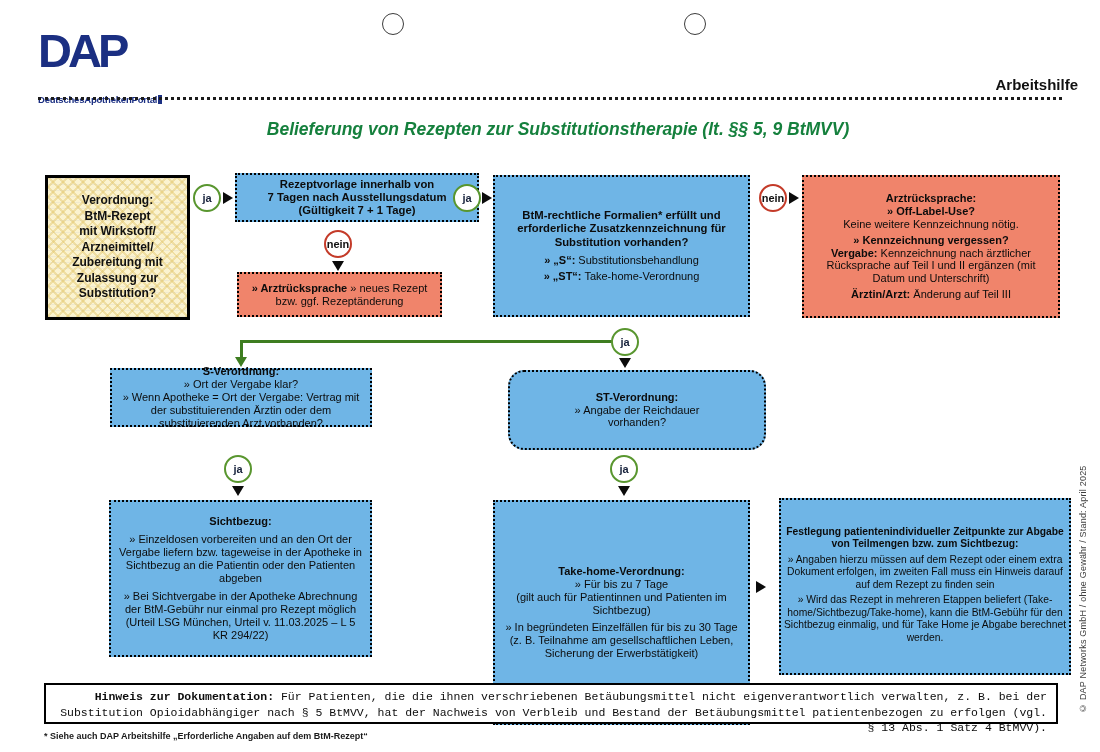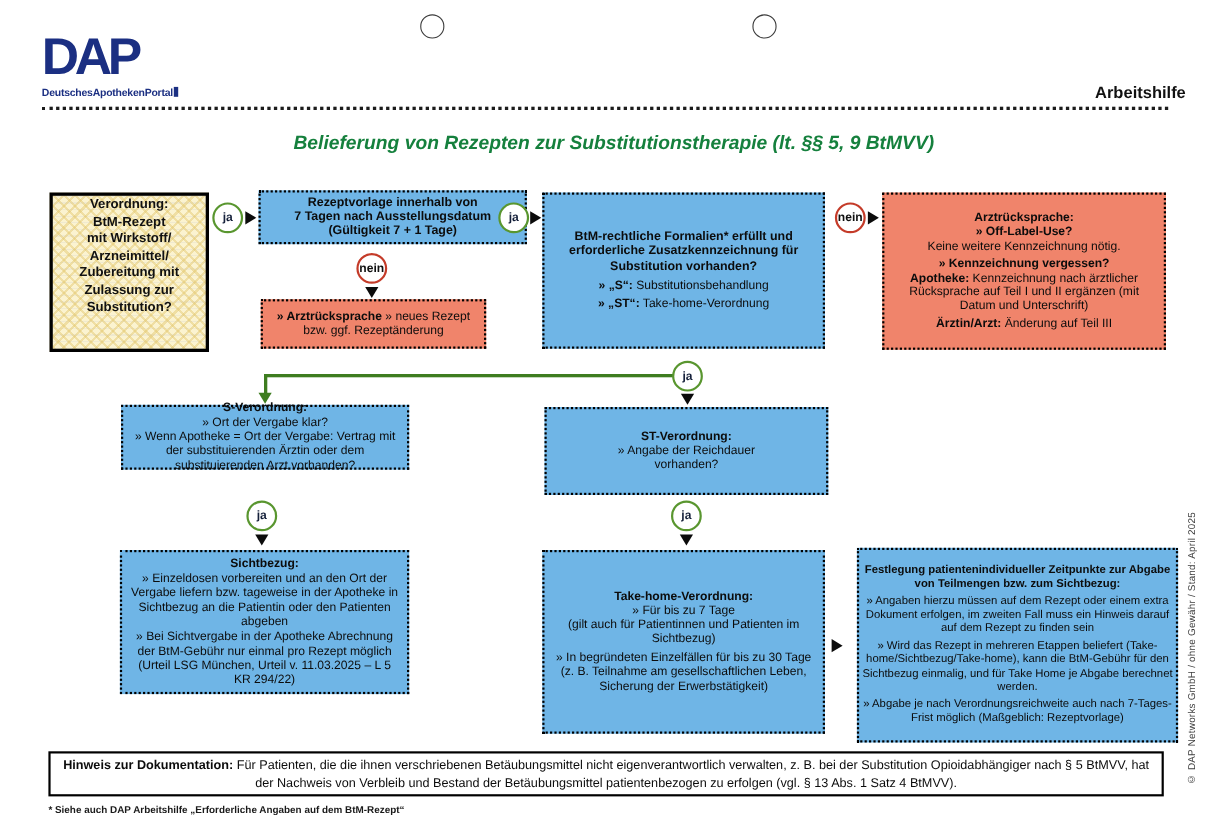"DeutschesApothekenPortal" div { margin-top: 2px -> 17px }
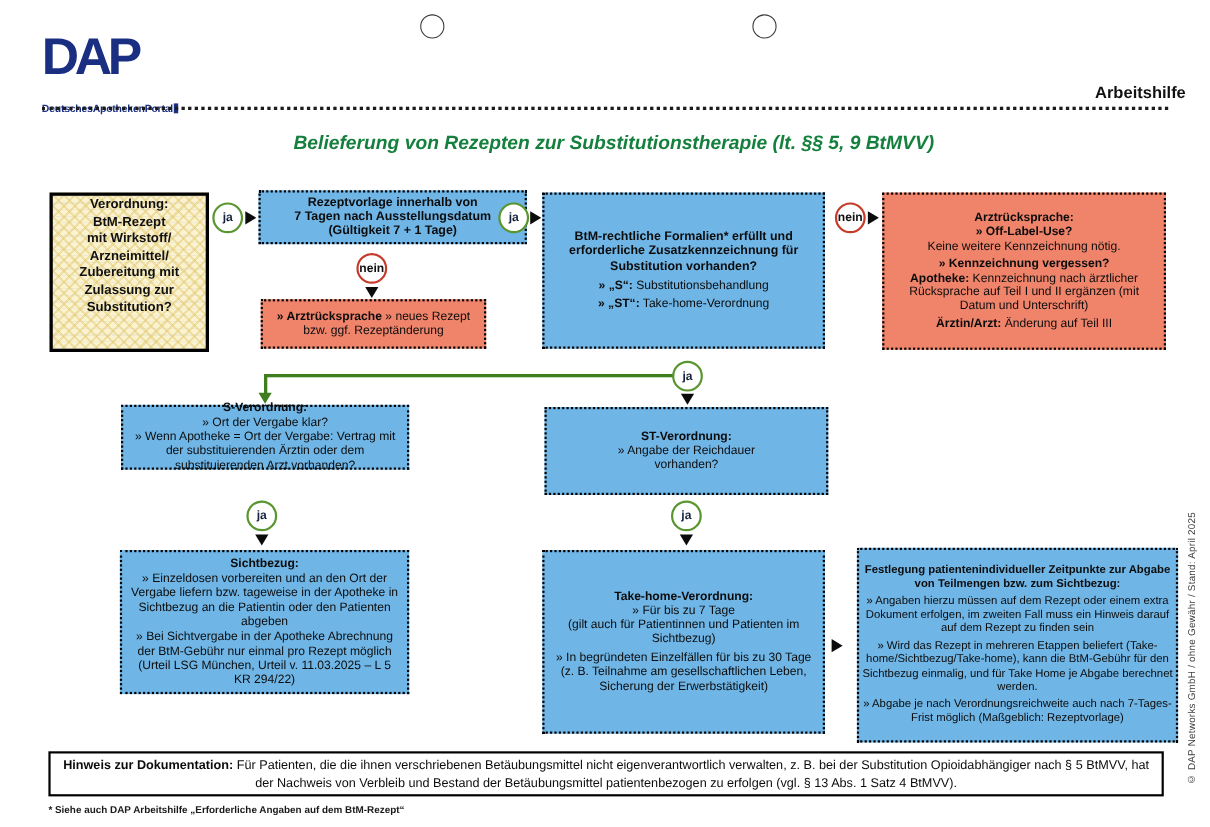"Verordnung:" .yellowbox { align-items: flex-start -> center }
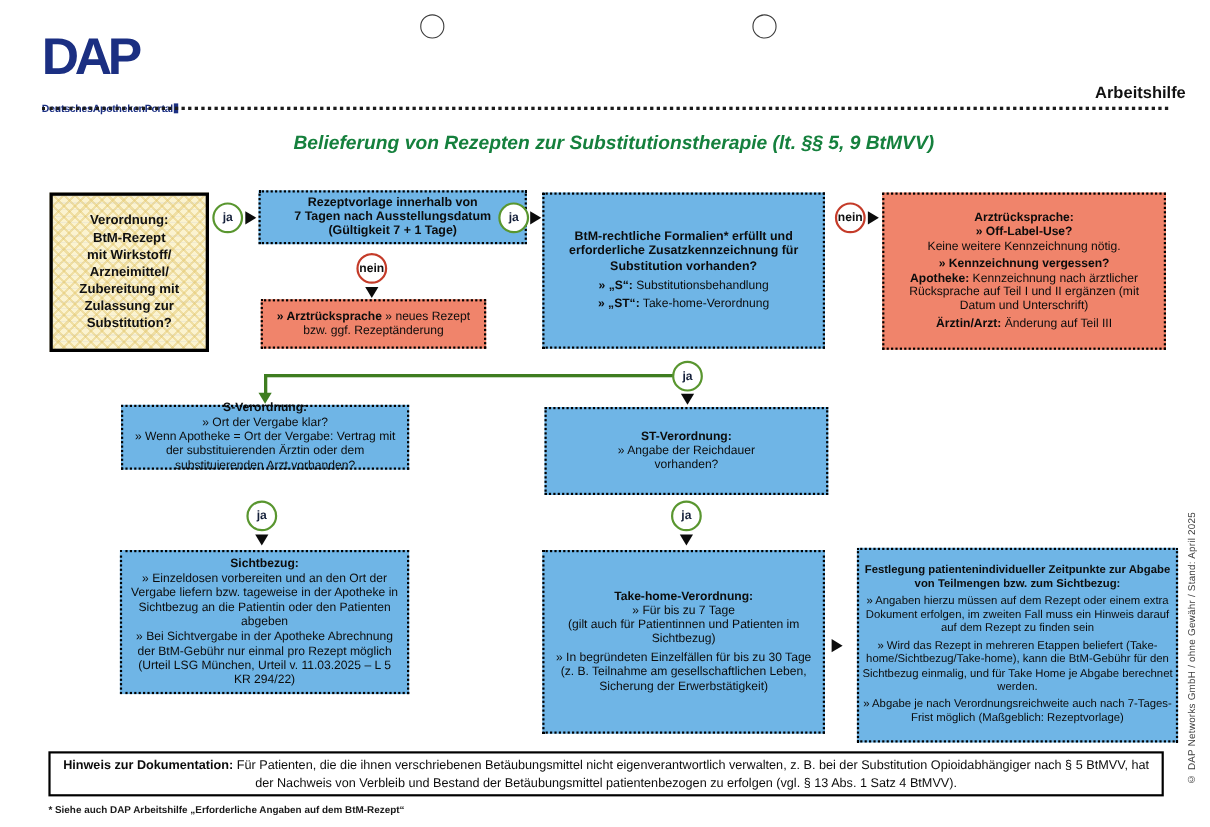"Apotheke:" span.b { text: Apotheke -> Vergabe }
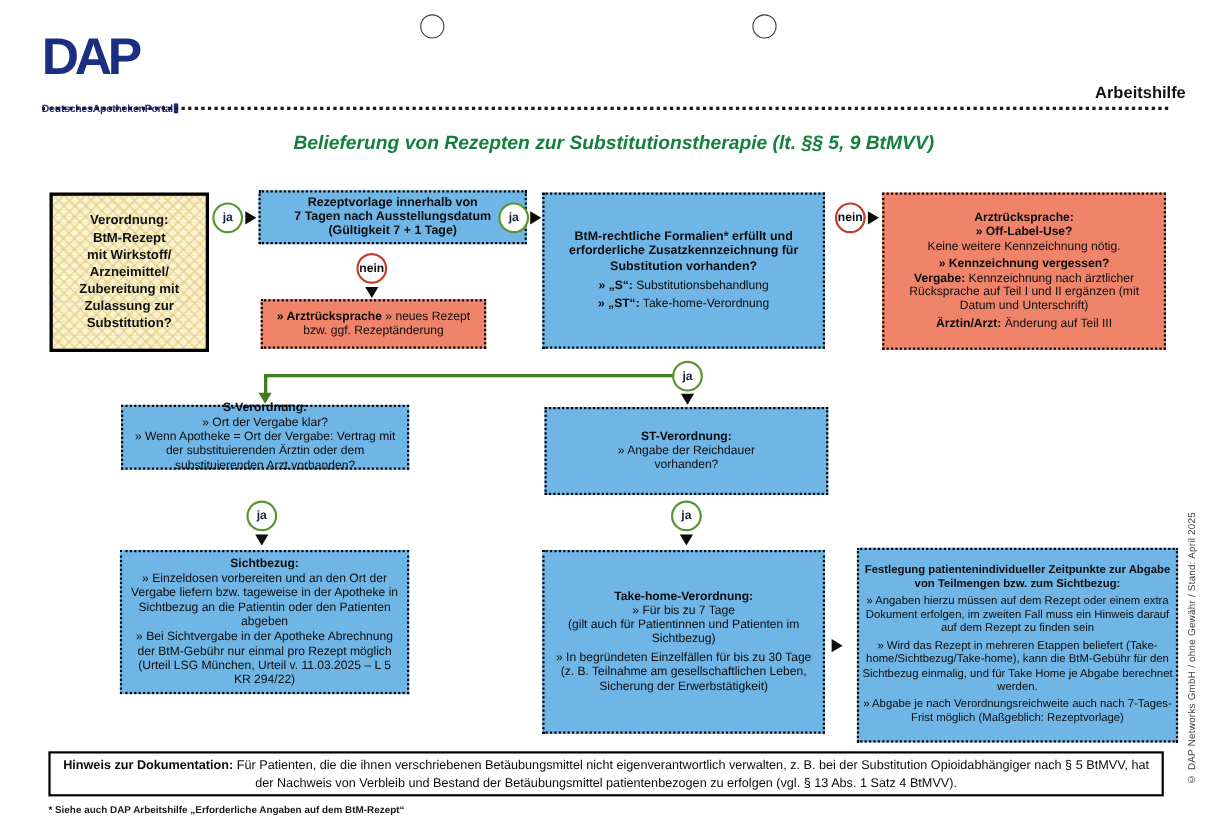"ST-Verordnung:" div.box { border-radius: none -> 16px; left: 495px -> 508px }
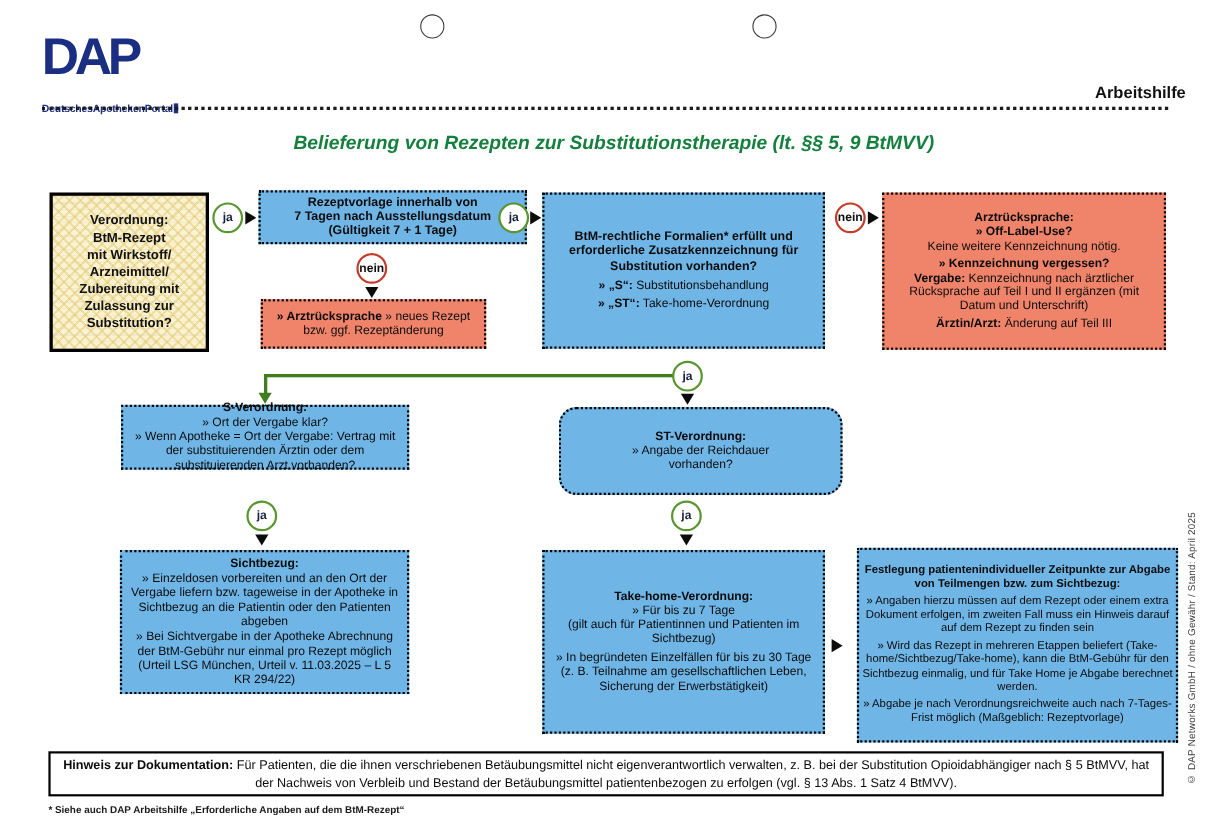"Sichtbezug:" div.box { height: 131px -> 157px }
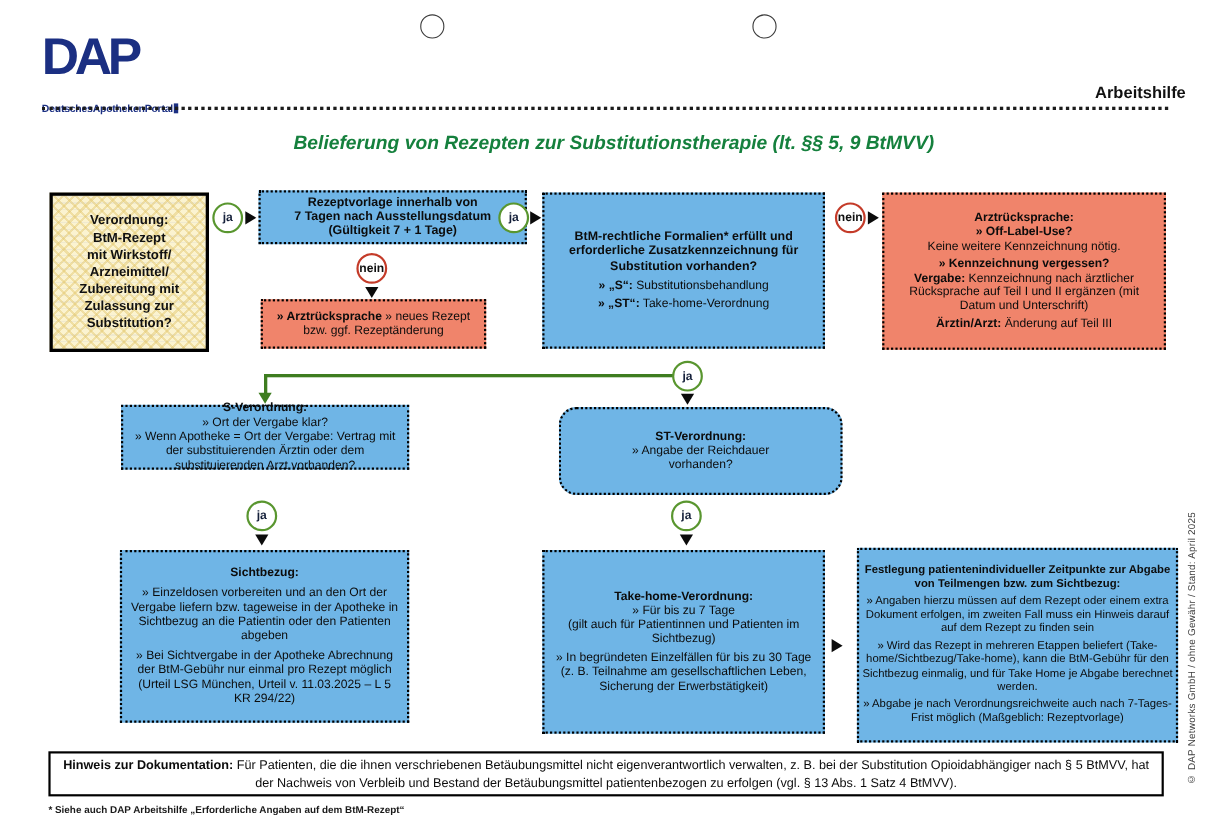"Take-home-Verordnung:" div.box { height: 167px -> 225px }
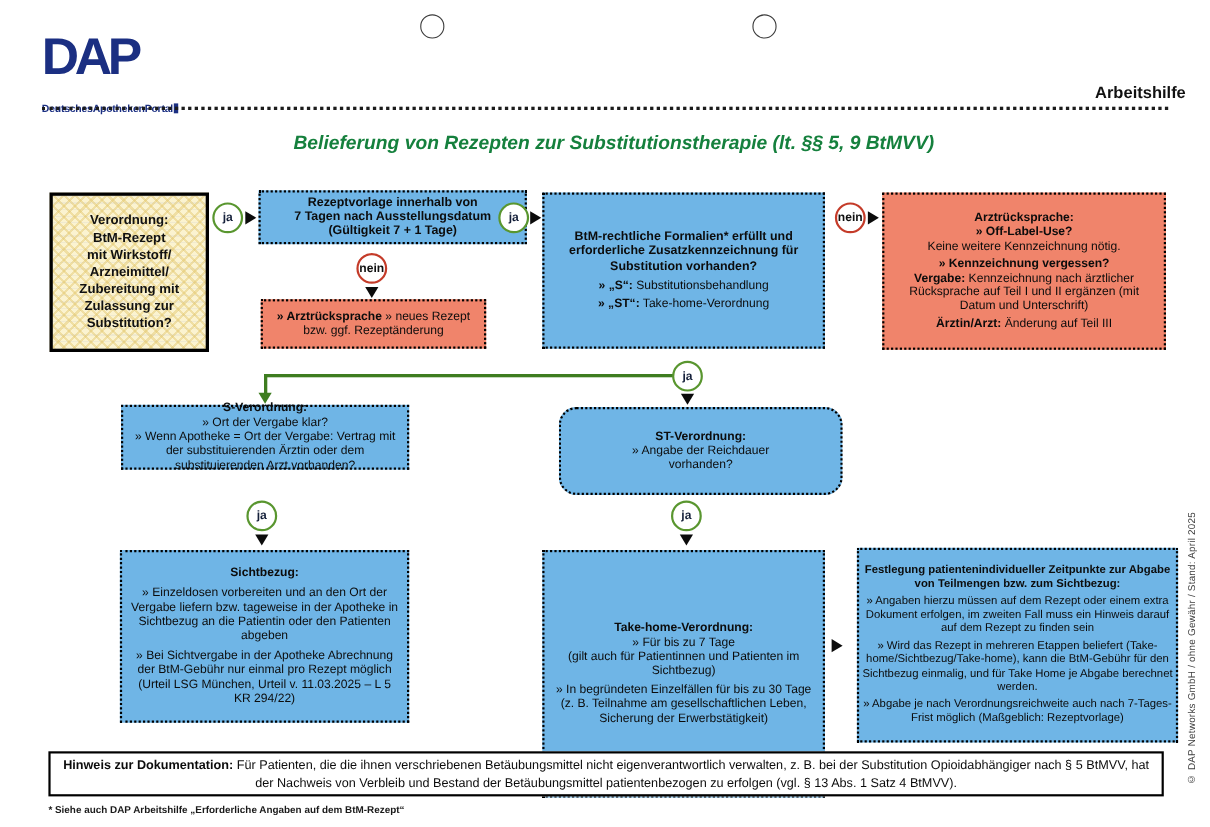"» Abgabe je nach Verordnungsreichweite" div { html: <div>» Abgabe je nach Verordnungsreichweite auch nach 7-Tages-Frist möglich (Maßgeblich: Rezeptvorlage)</div> -> none }
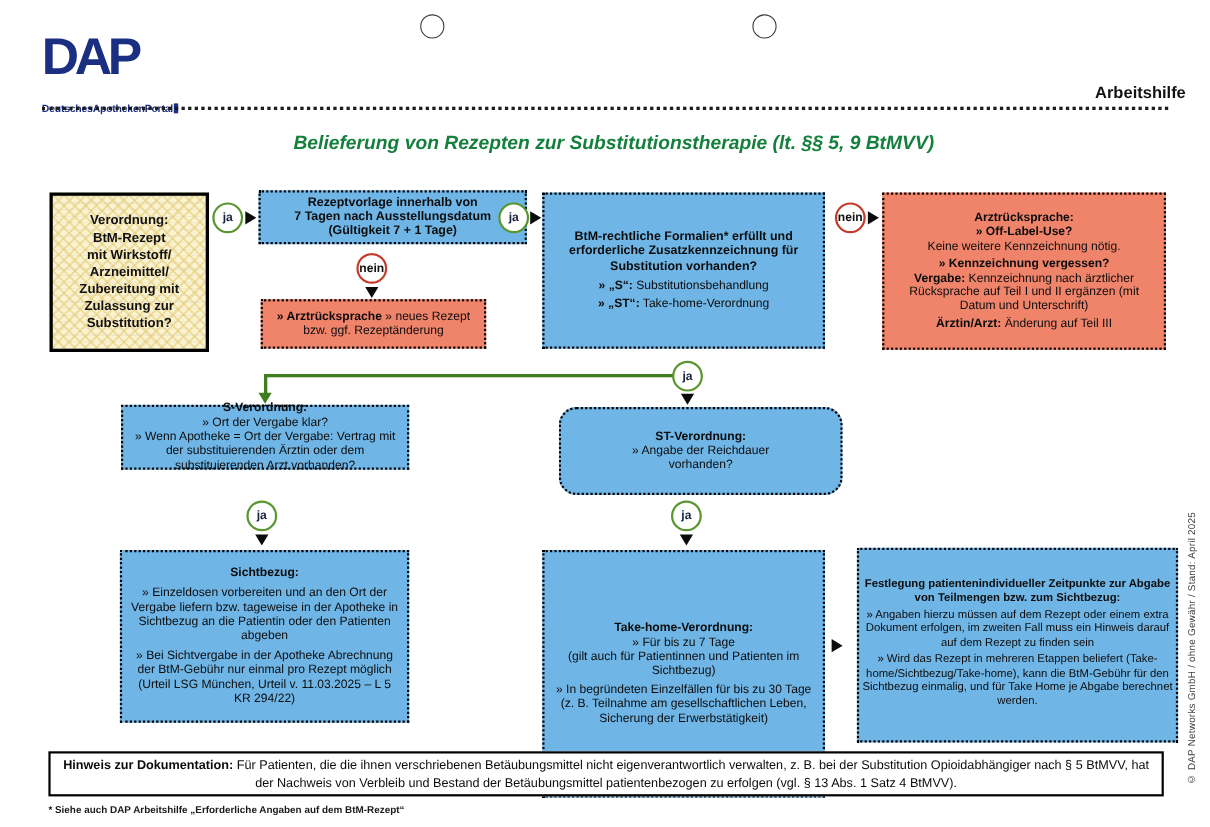"Hinweis zur Dokumentation: Für" .note { font-family: none -> Liberation Mono, monospace; text-align: center -> right }
